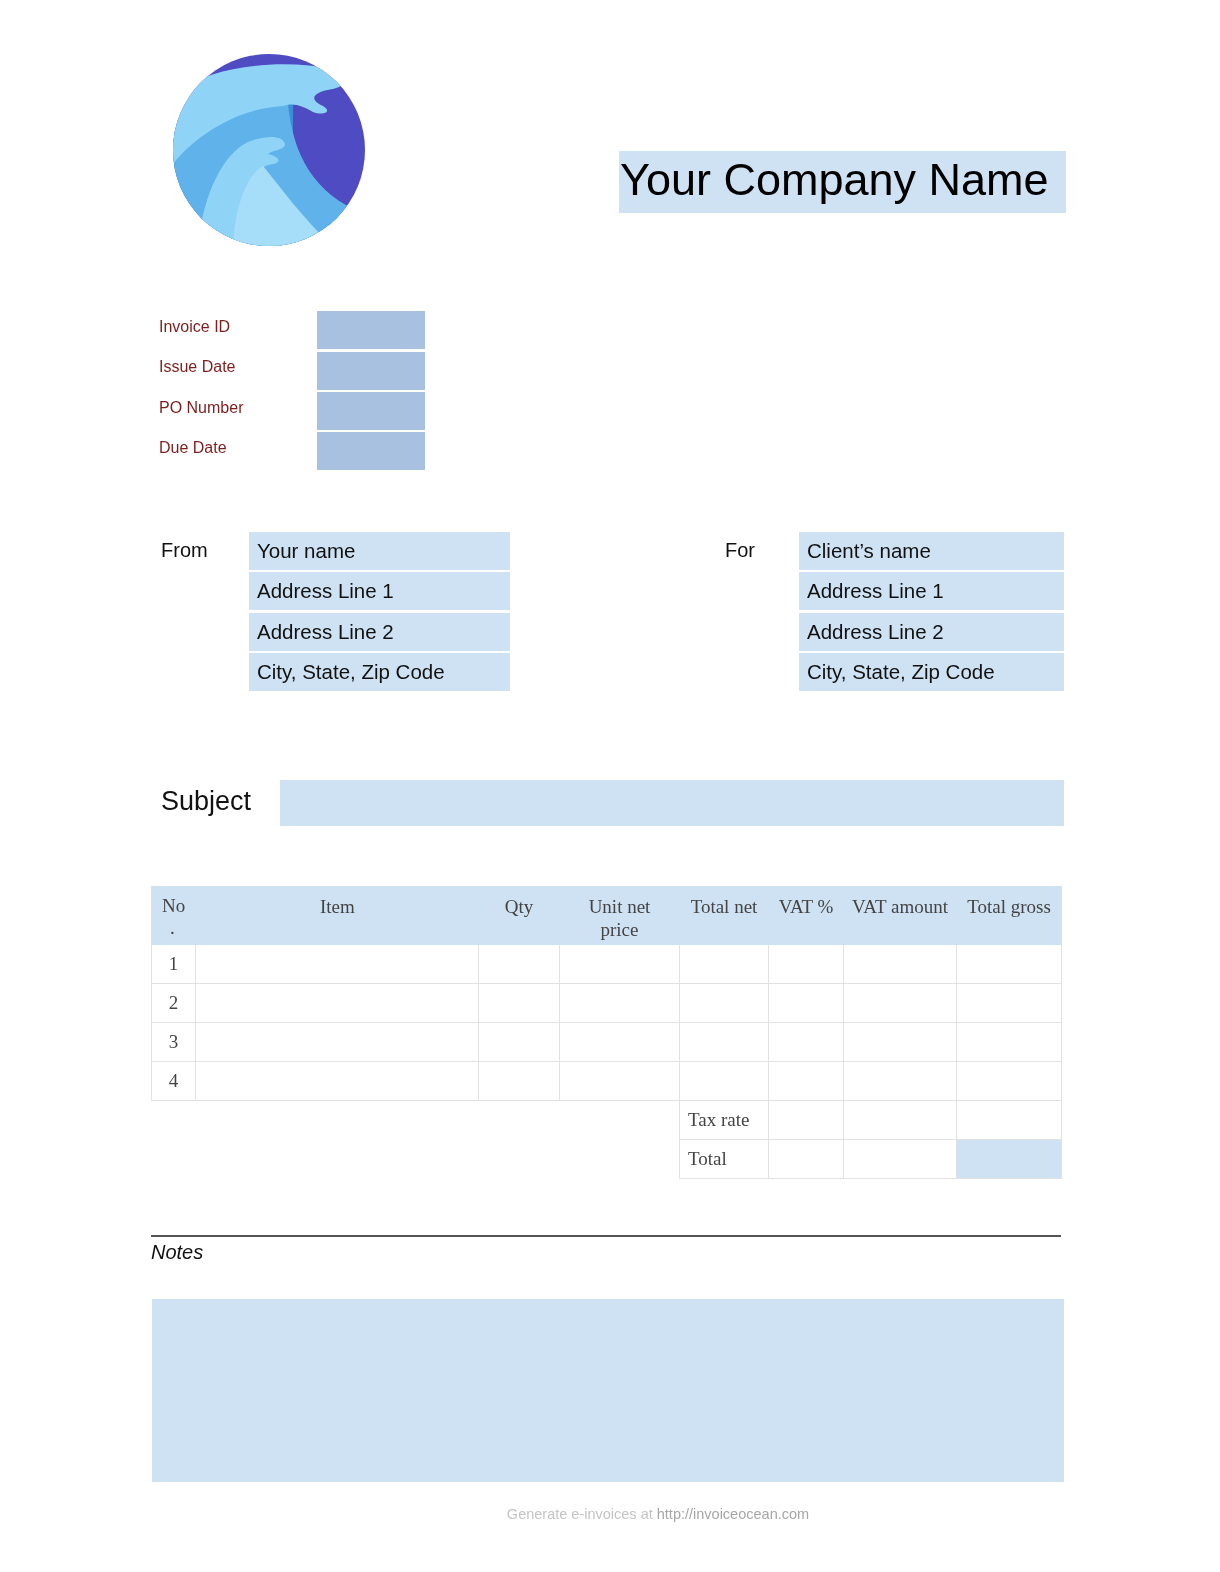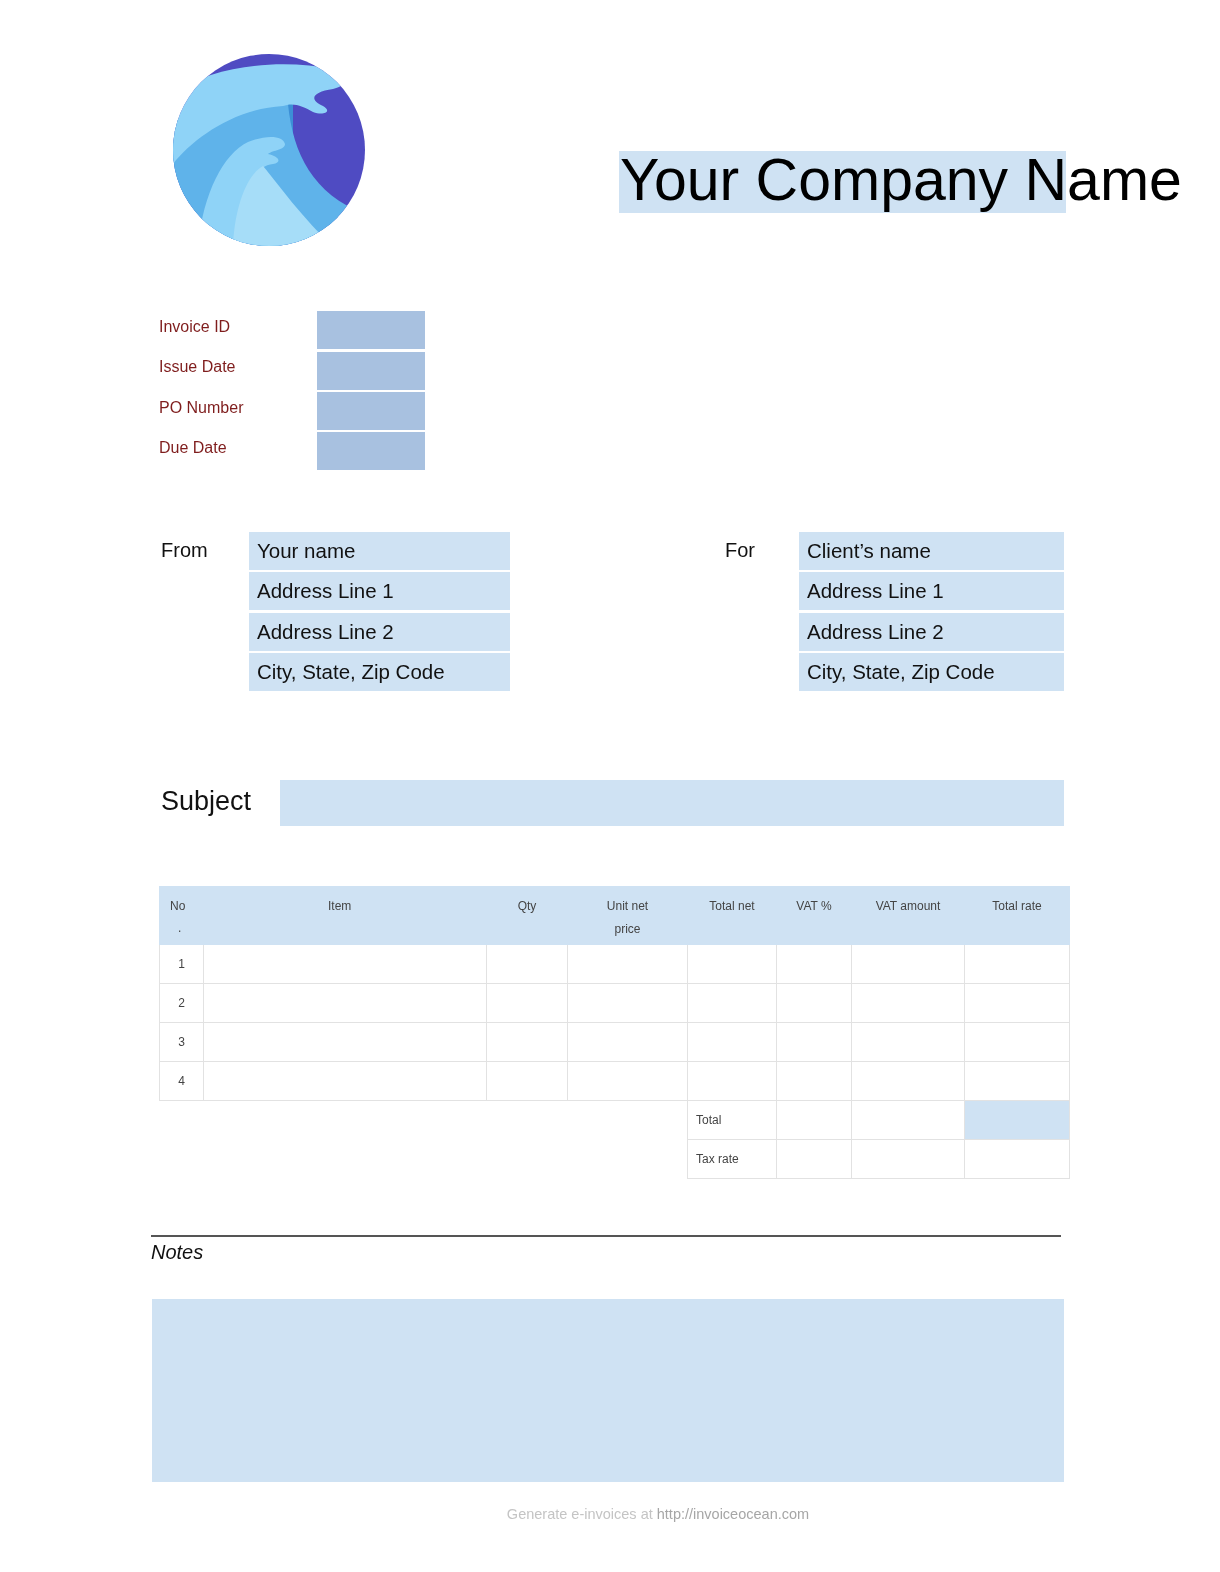"Your Company Name" .company { font-size: 59px -> 45px }
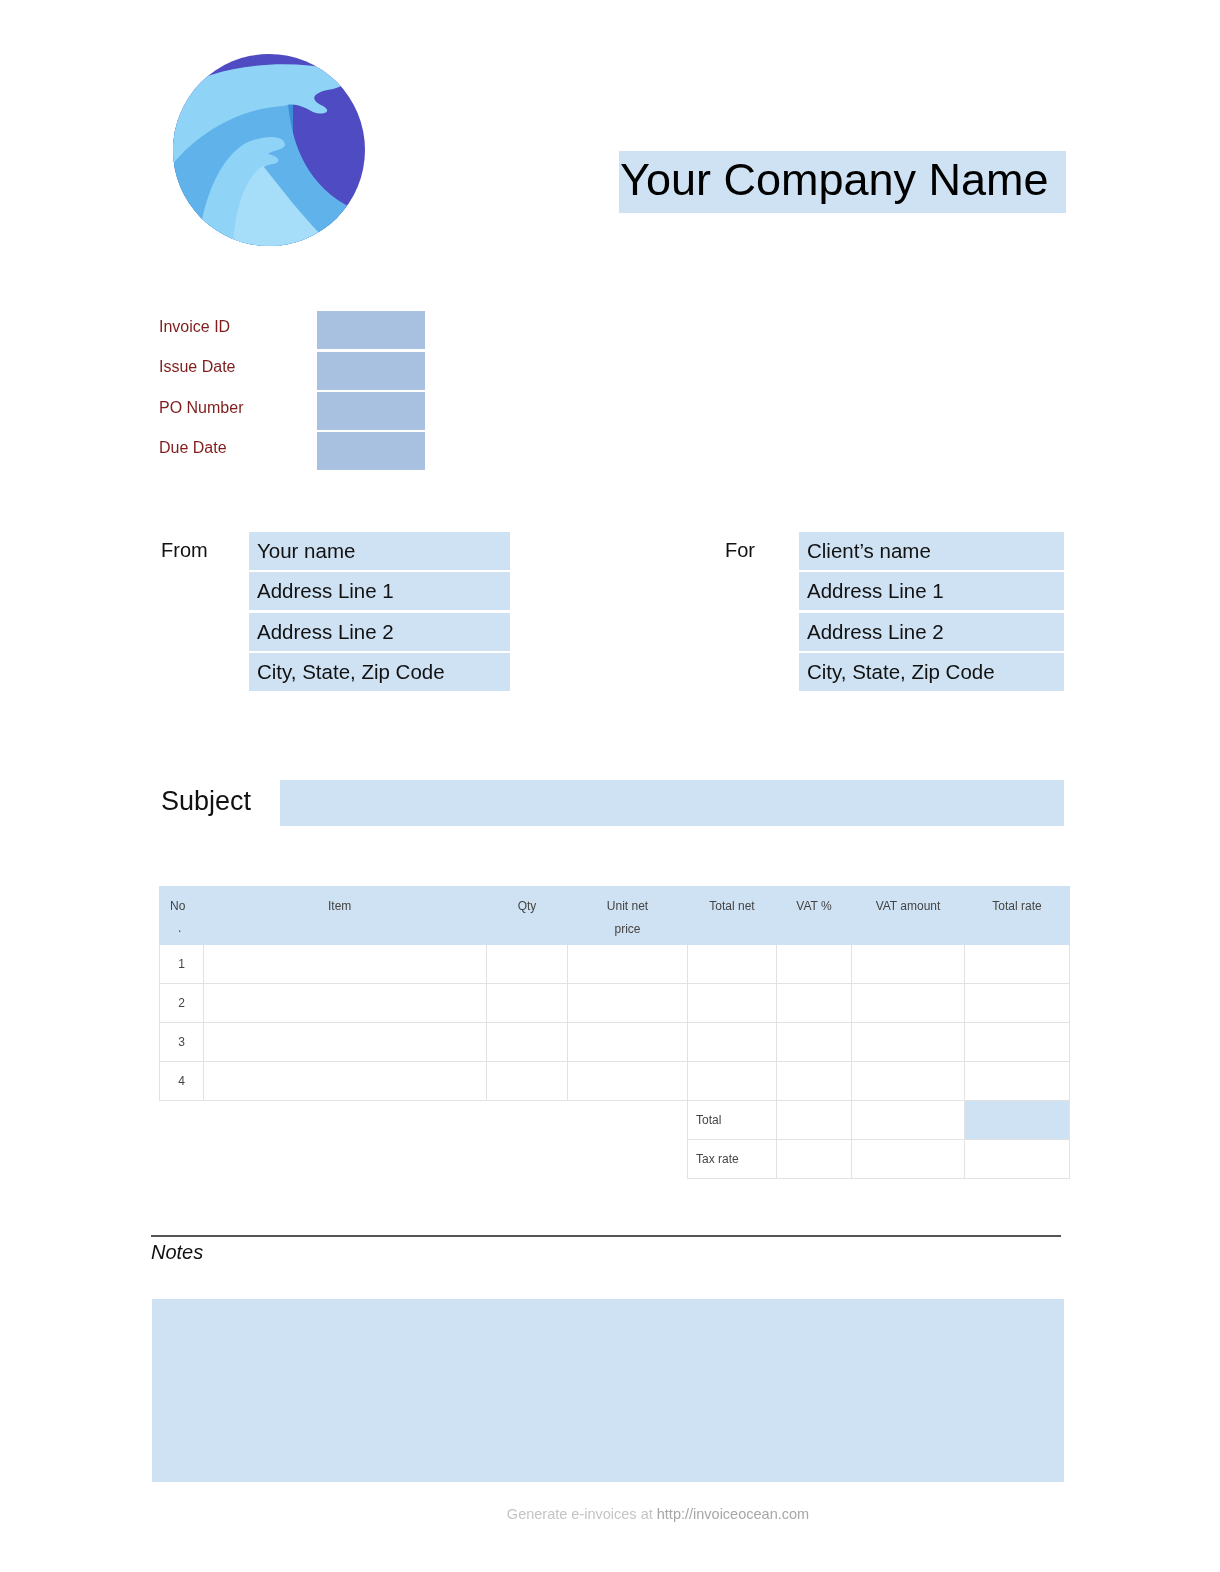"No" table.items { font-family: none -> Liberation Serif, serif; font-size: 12px -> 19px; left: 159px -> 151px }
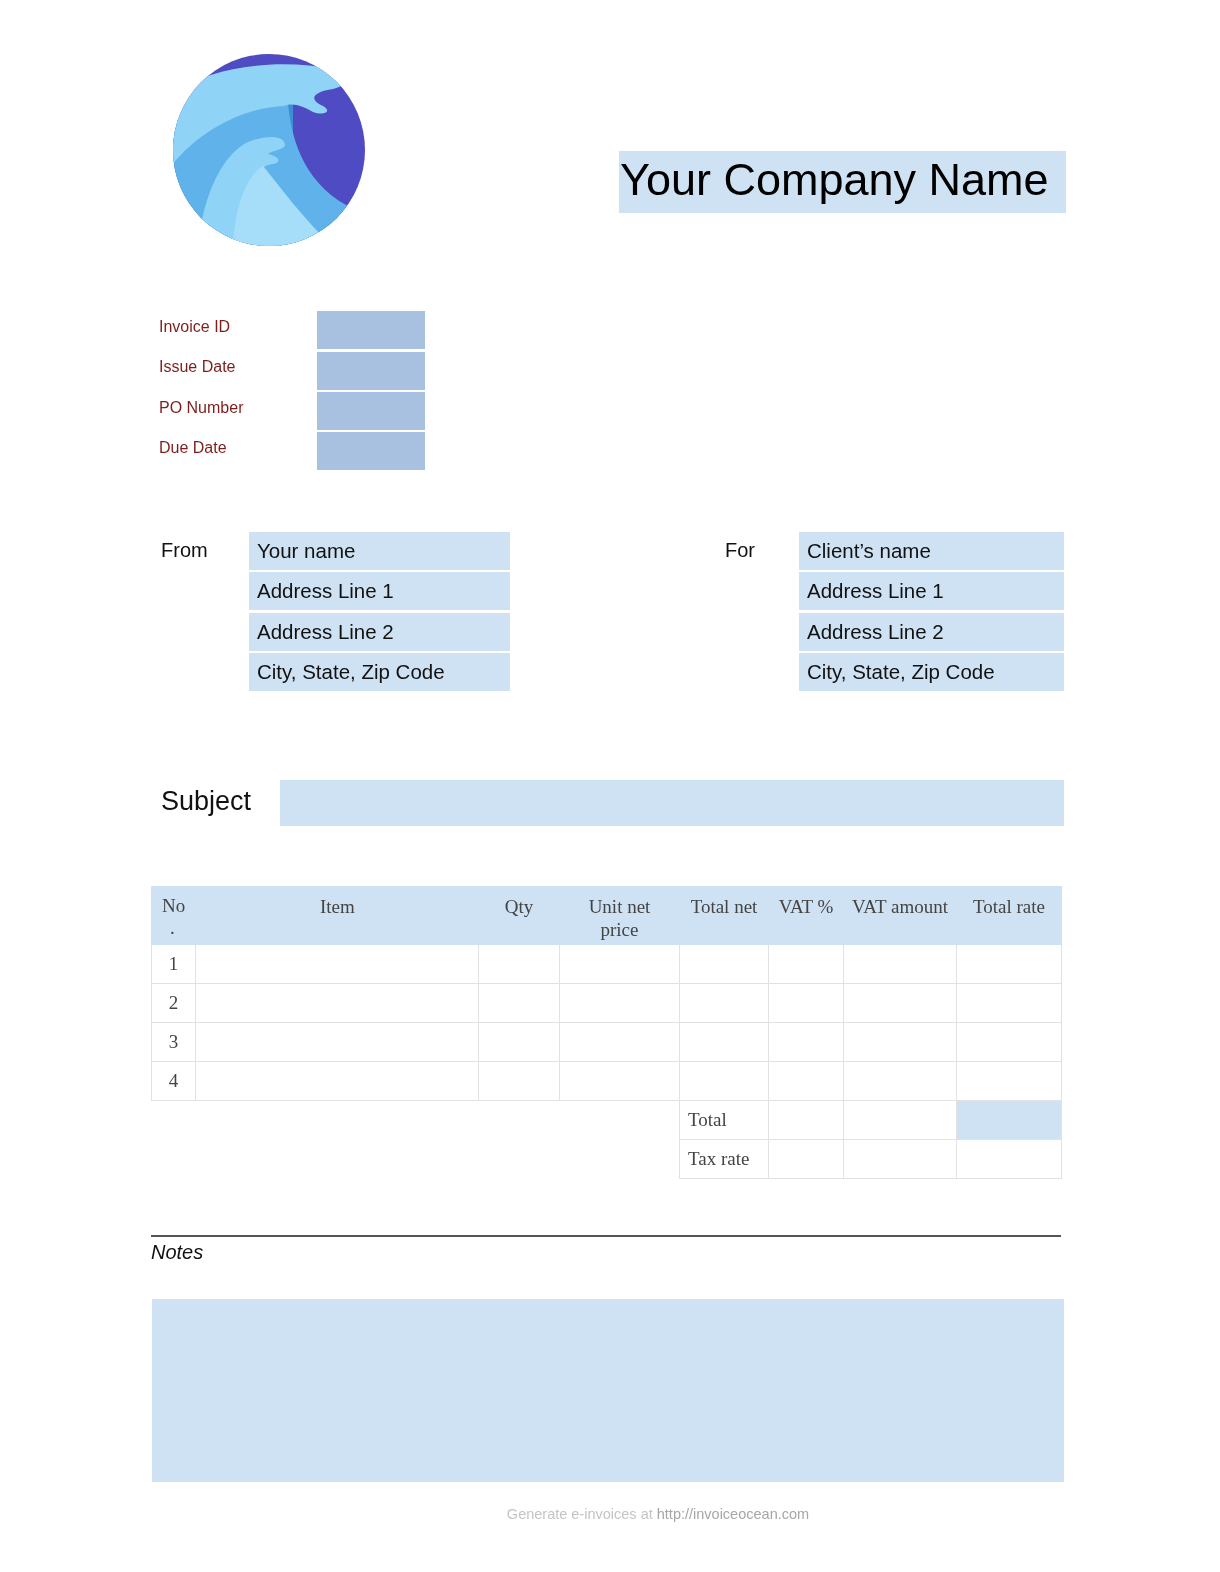"Total rate" th { text: rate -> gross }
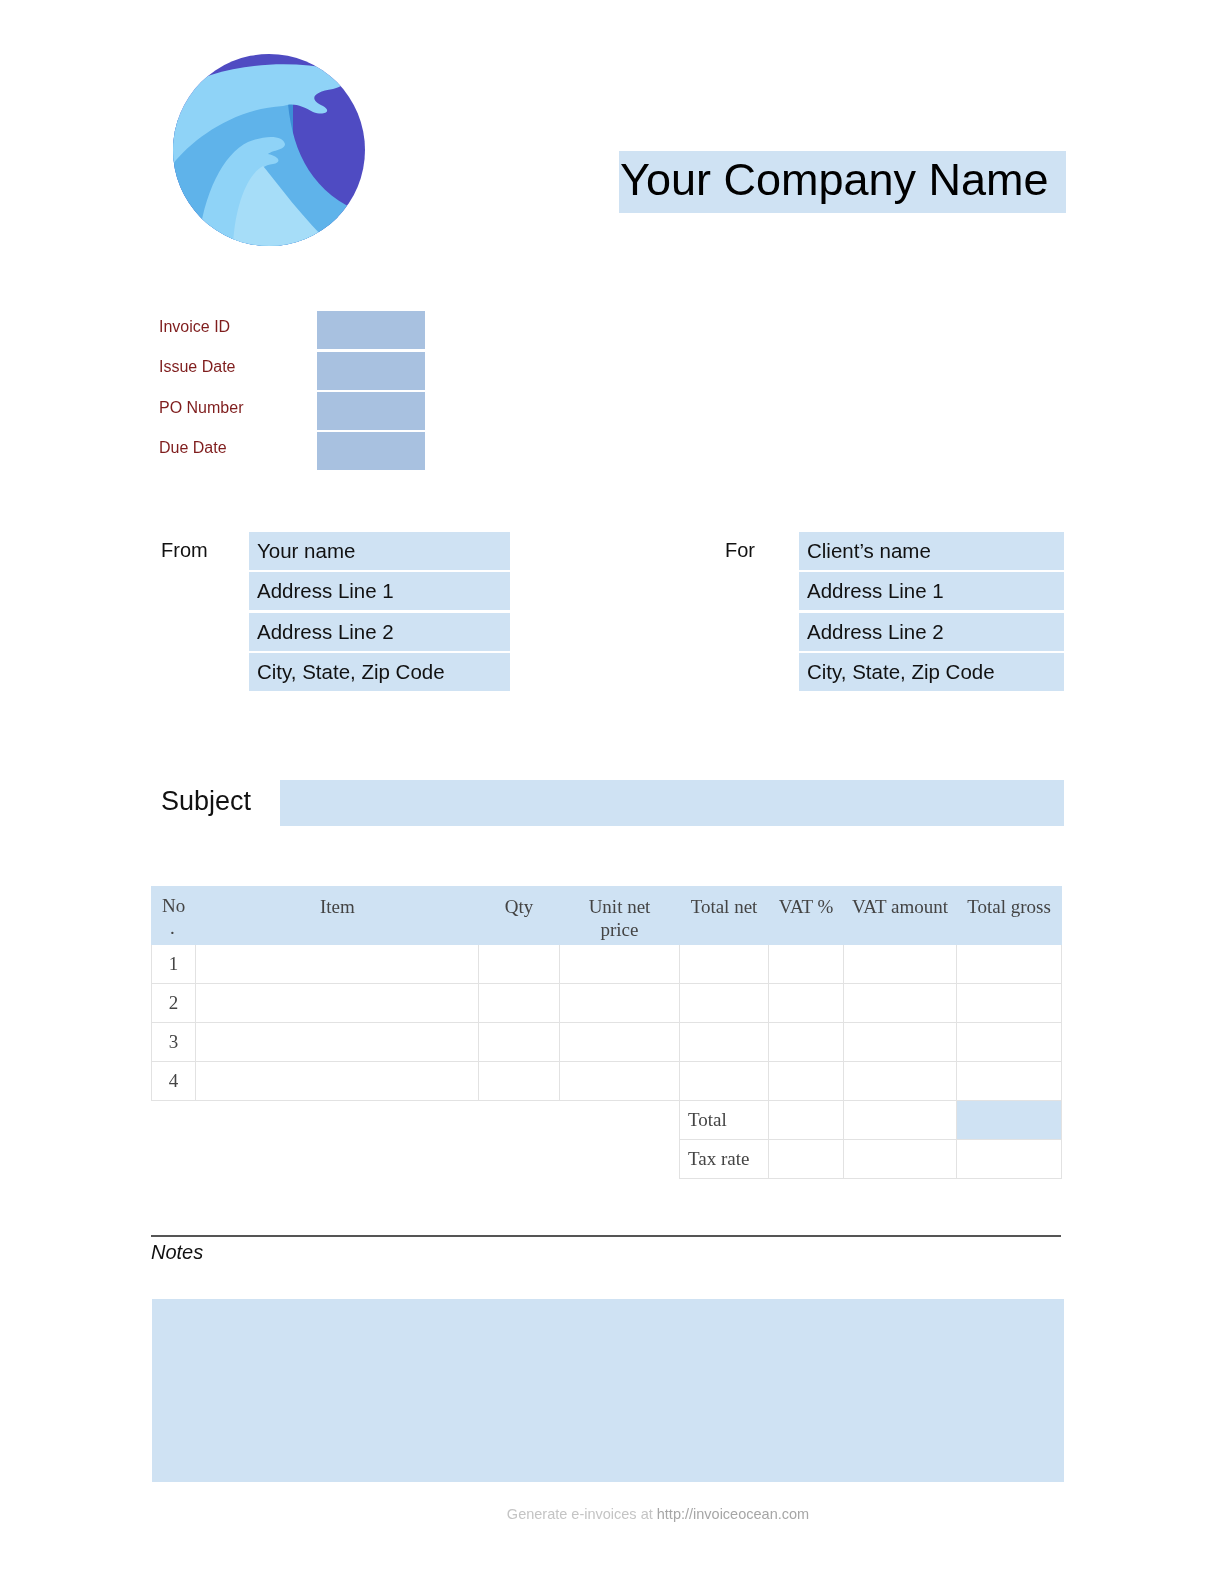"Total" tr { order: before "Tax rate" -> after "Tax rate" }
